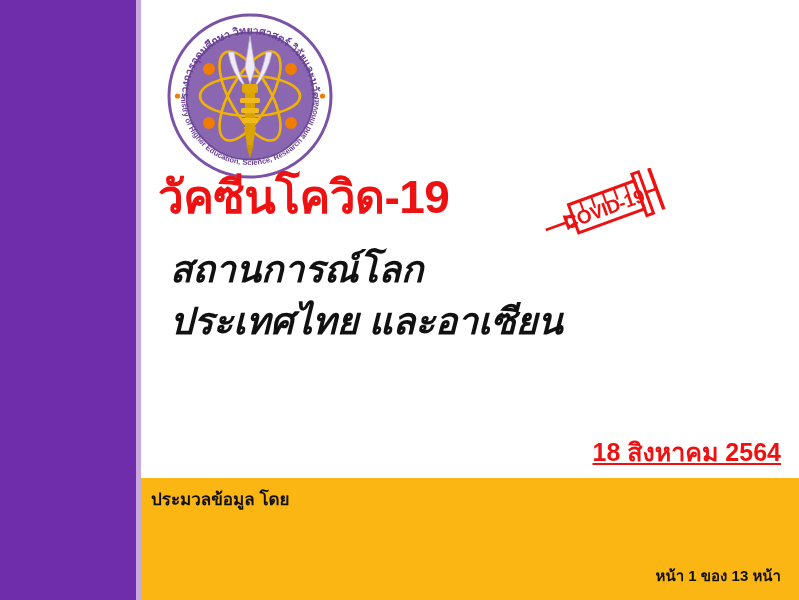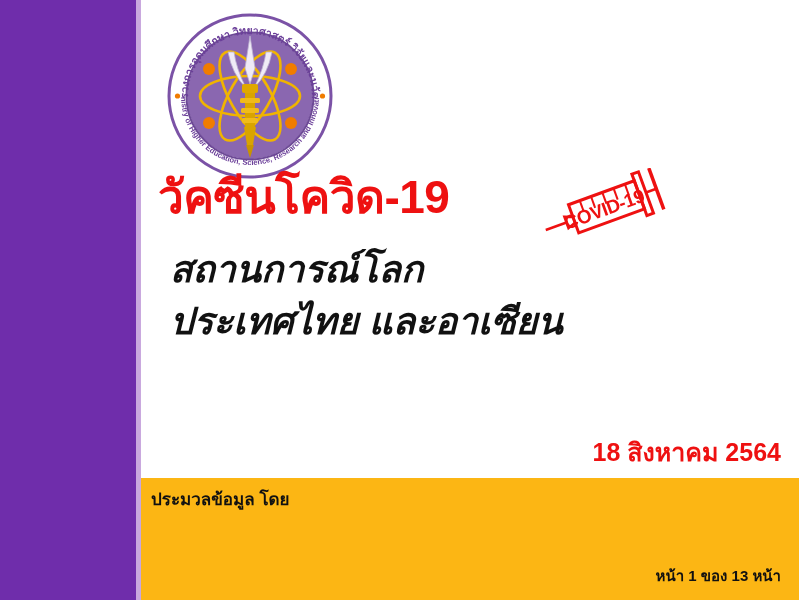"18 สิงหาคม 2564" .date-line { text-decoration: none -> underline }
